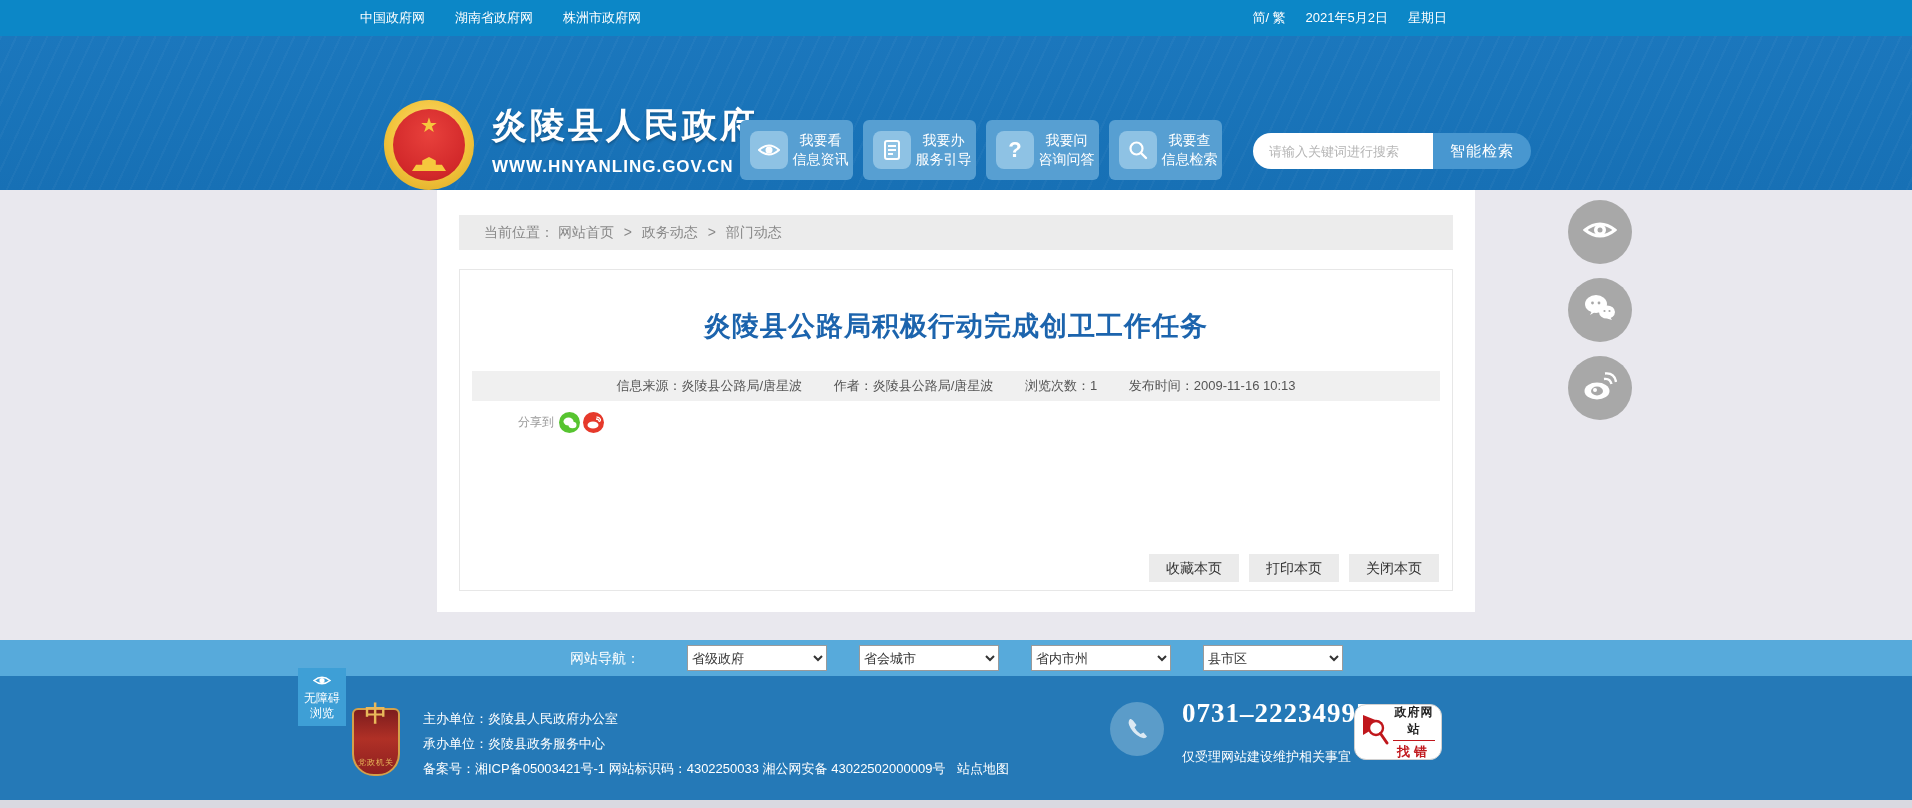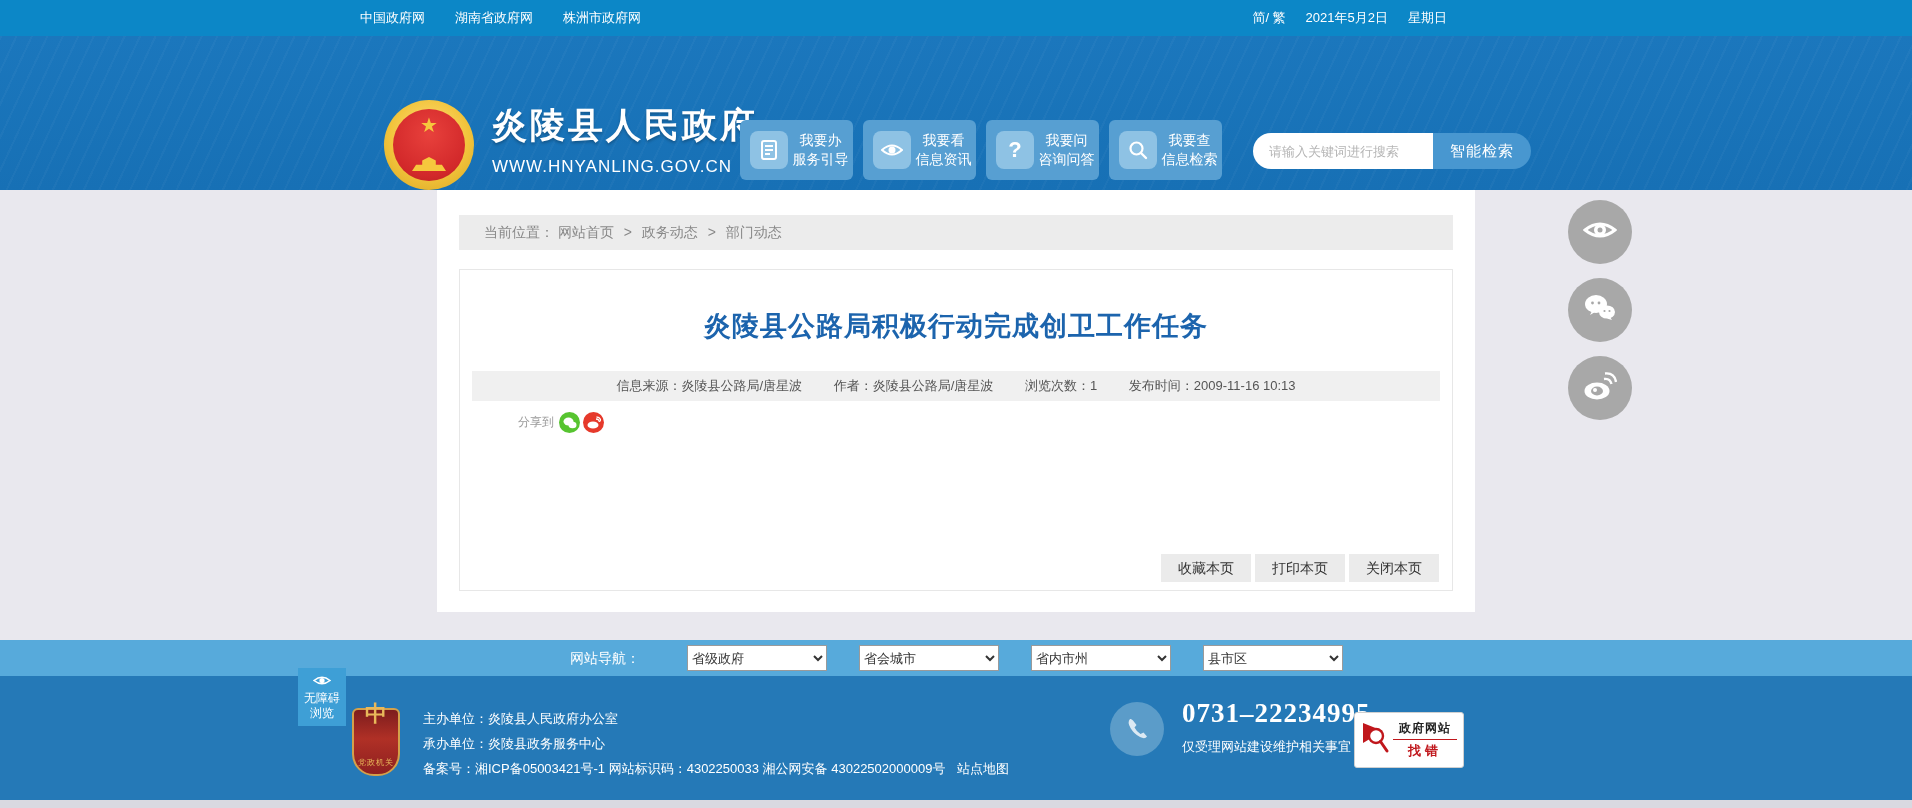"我要办" div.service-btn { order: before "我要看" -> after "我要看" }
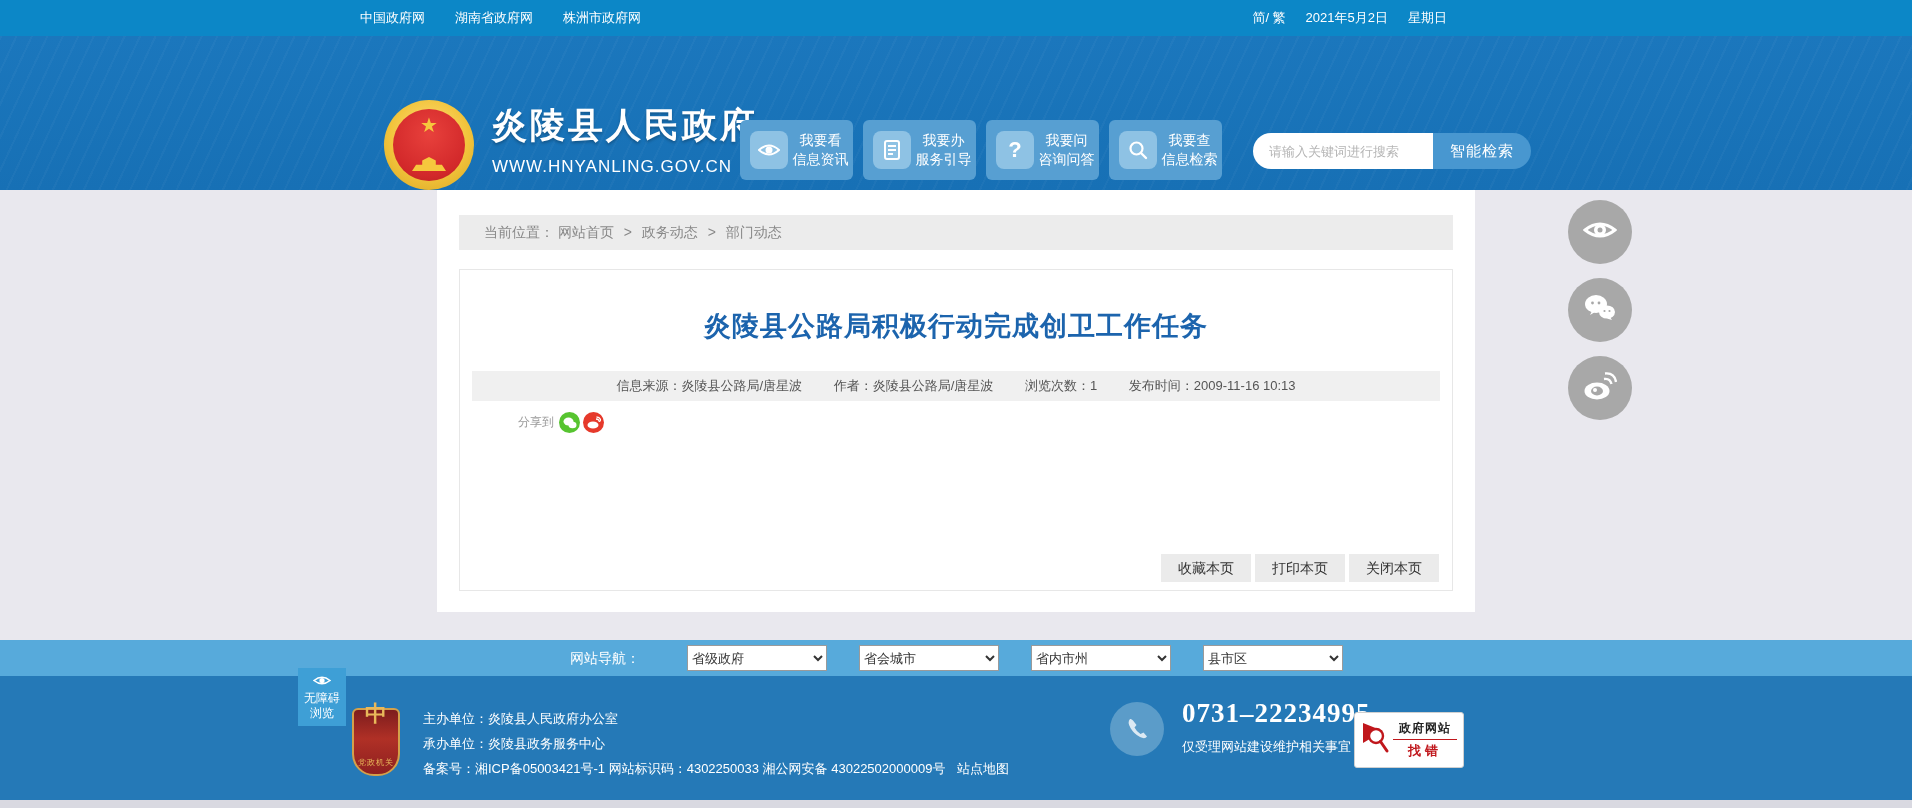"WWW.HNYANLING.GOV.CN" .site-url { font-weight: normal -> bold }
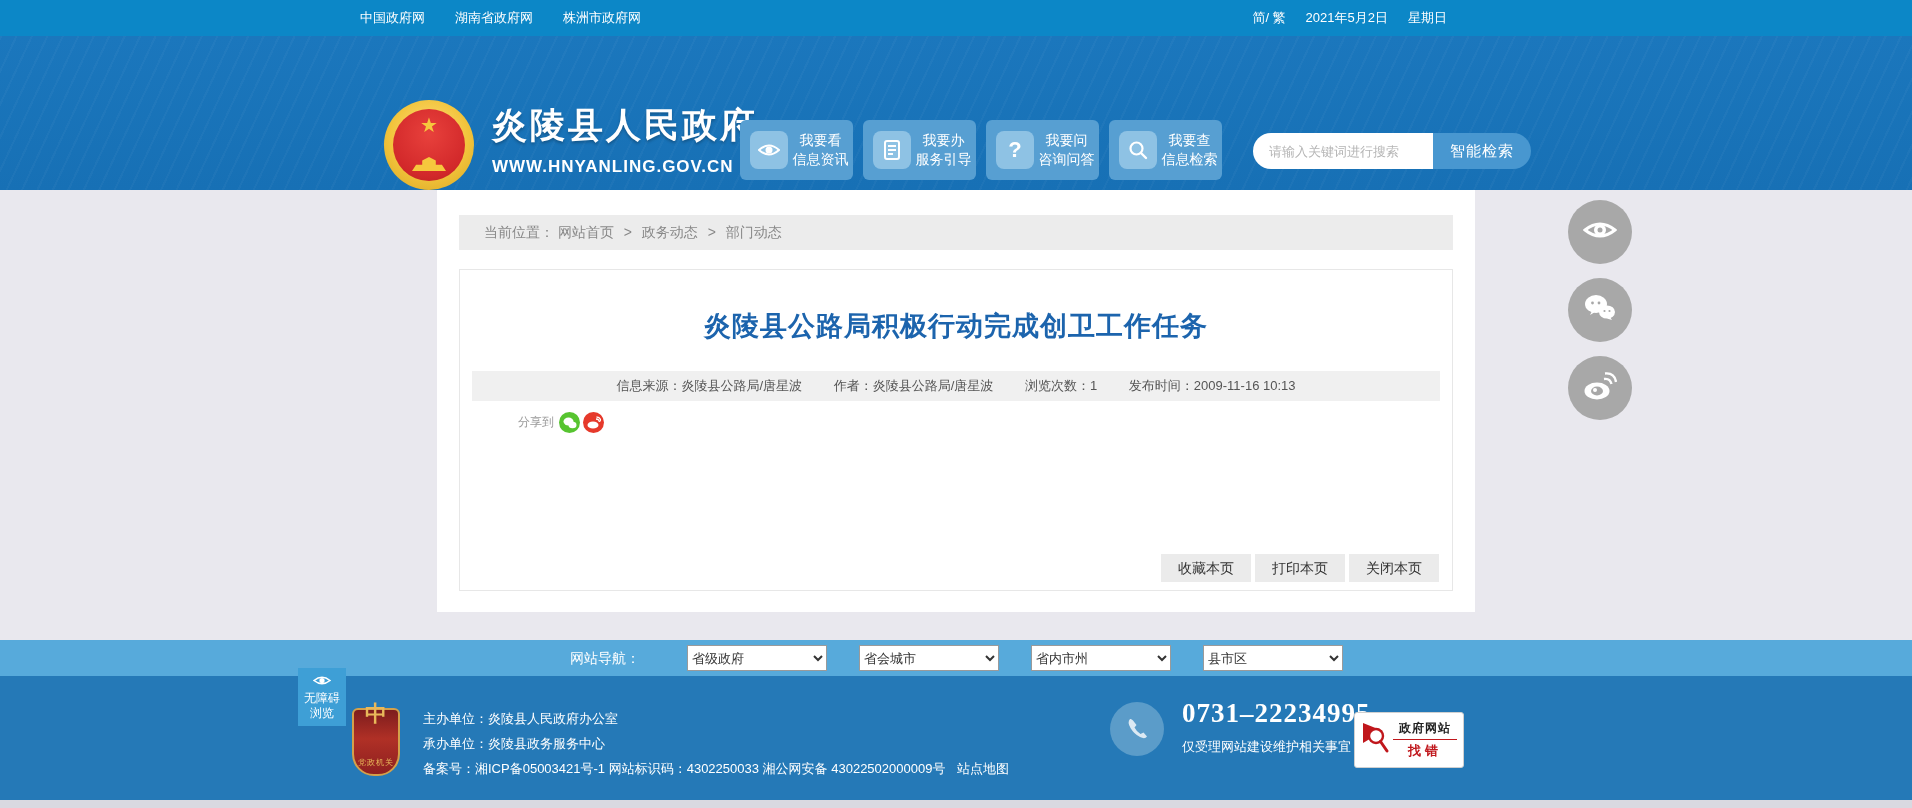"收藏本页" .actions-row { gap: 4px -> 10px }
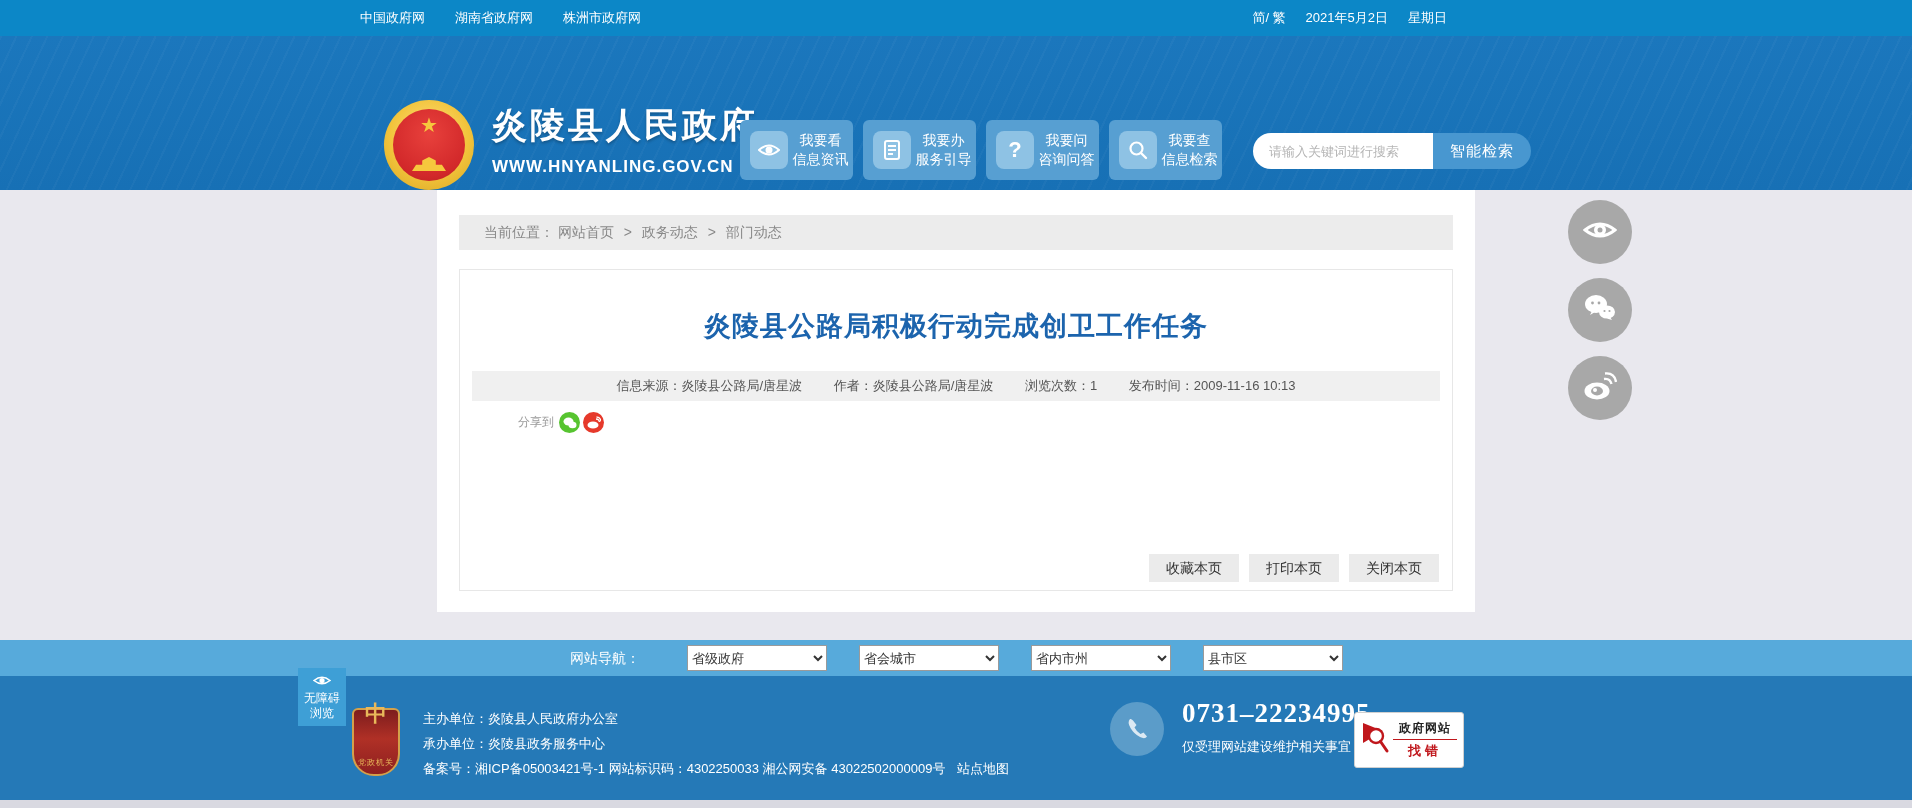"政府网站" .error-badge { border-radius: 3px -> 12px; top: 36px -> 28px; width: 110px -> 88px }
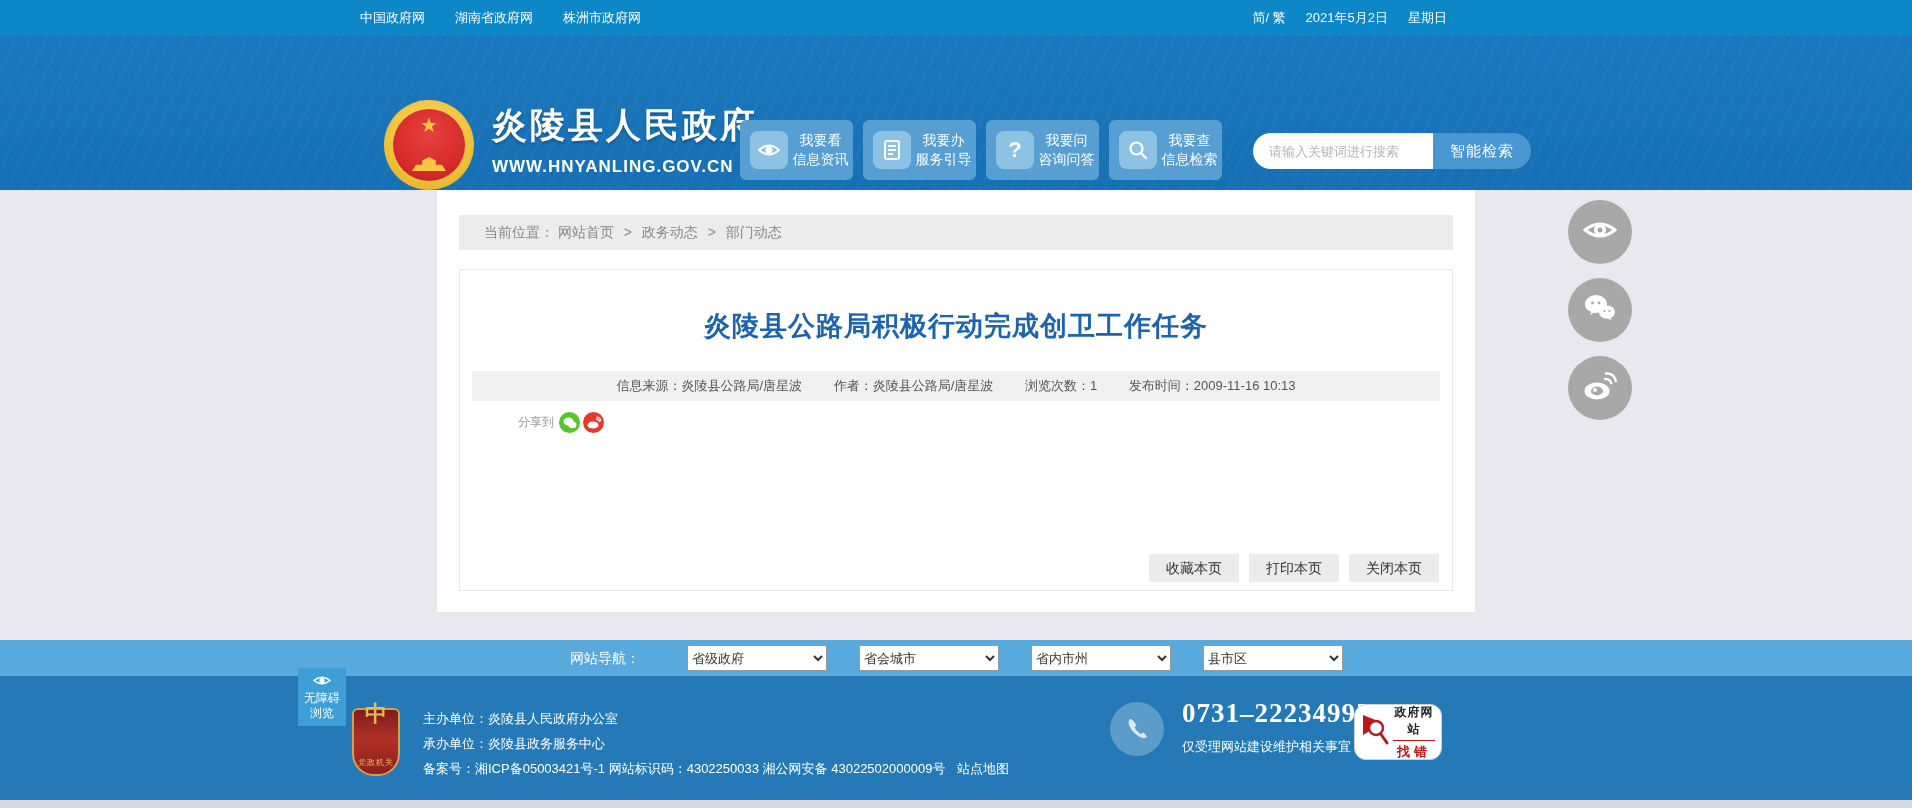"仅受理网站建设维护相关事宜" .phone-note { top: 62px -> 72px }
